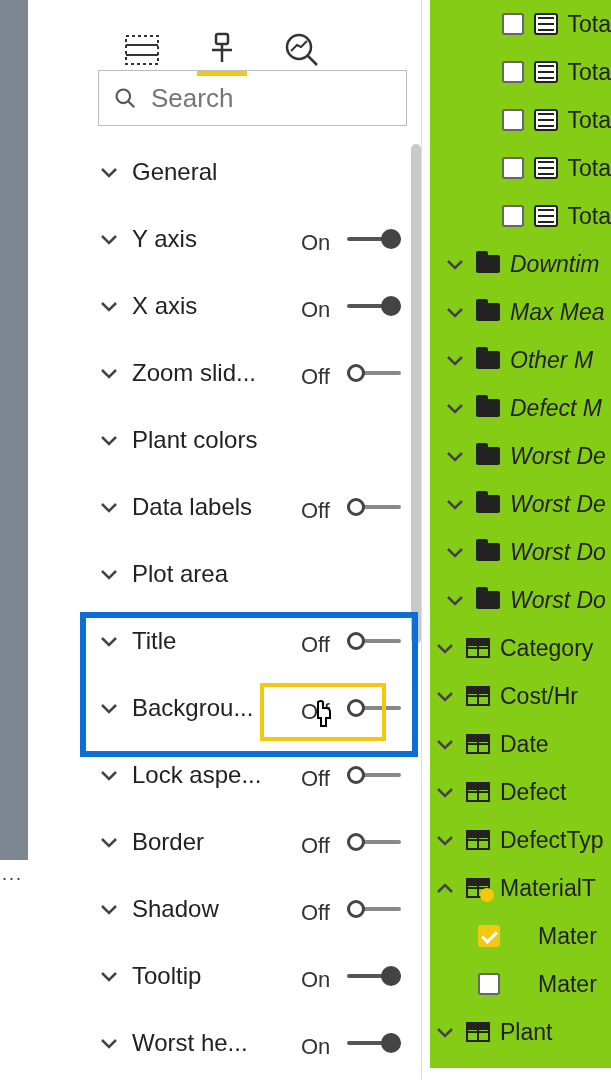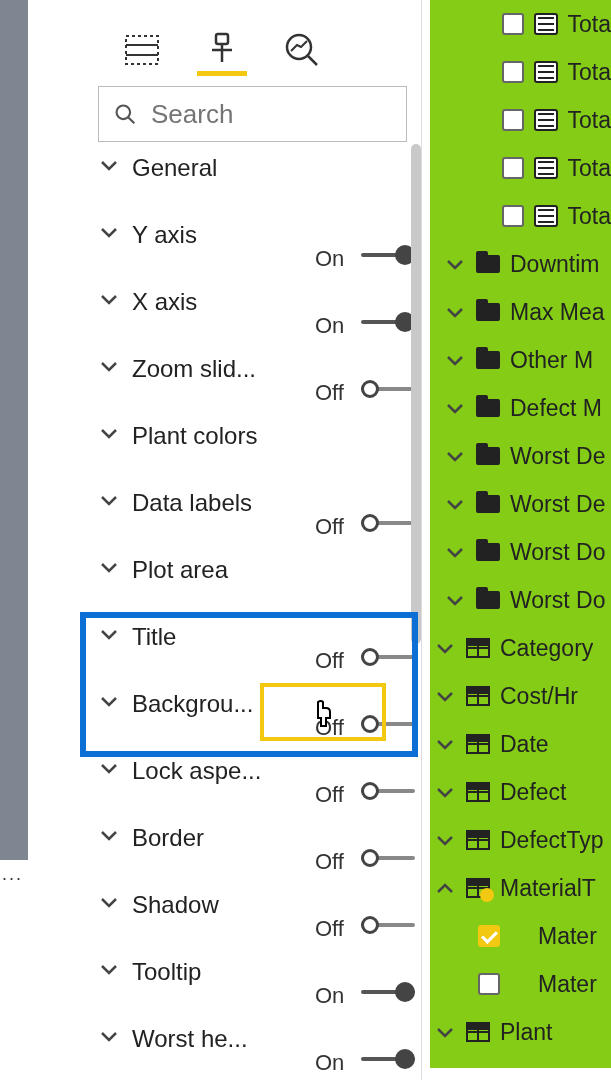"Search" .search-wrap { margin: 16px 14px 12px 14px -> 0 14px 12px 14px }
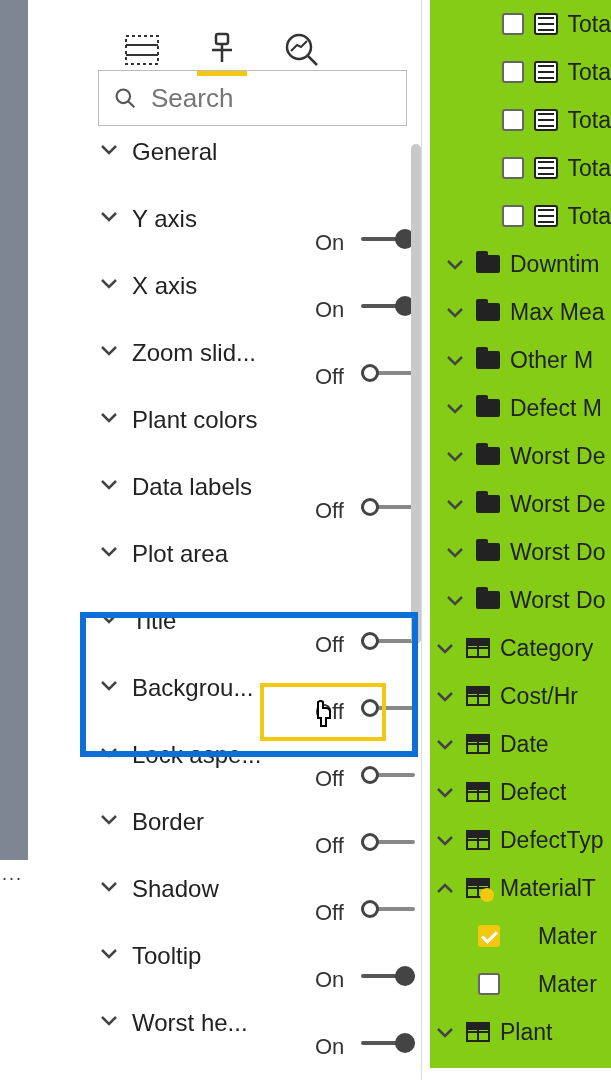"General" .fmt-item { align-items: none -> center; padding: 0 0 0 14px -> 0 14px 0 14px }
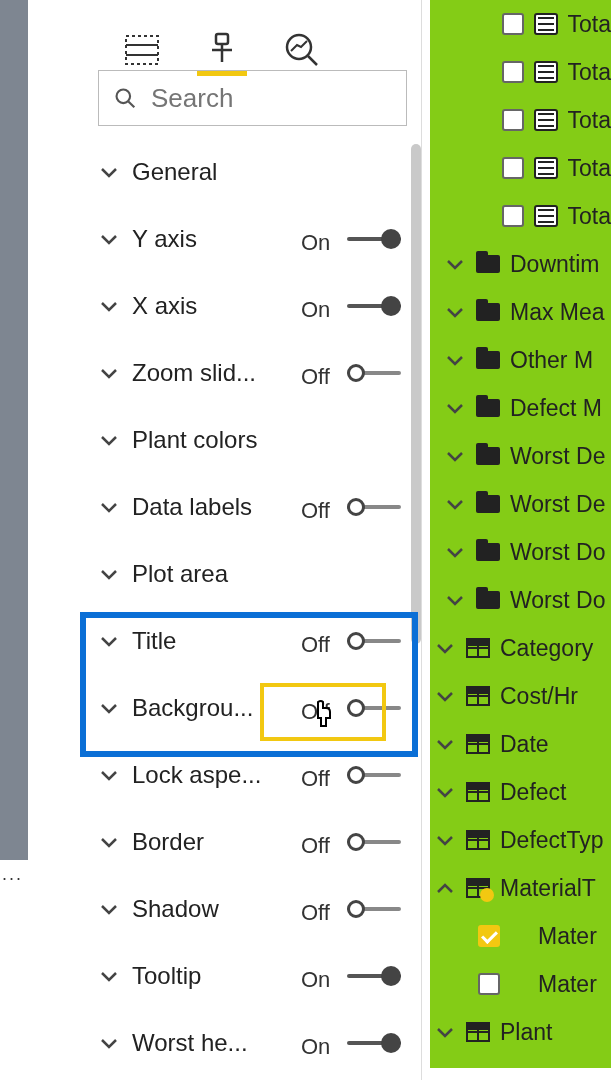"Downtim" .pad-1 { font-style: none -> italic }
